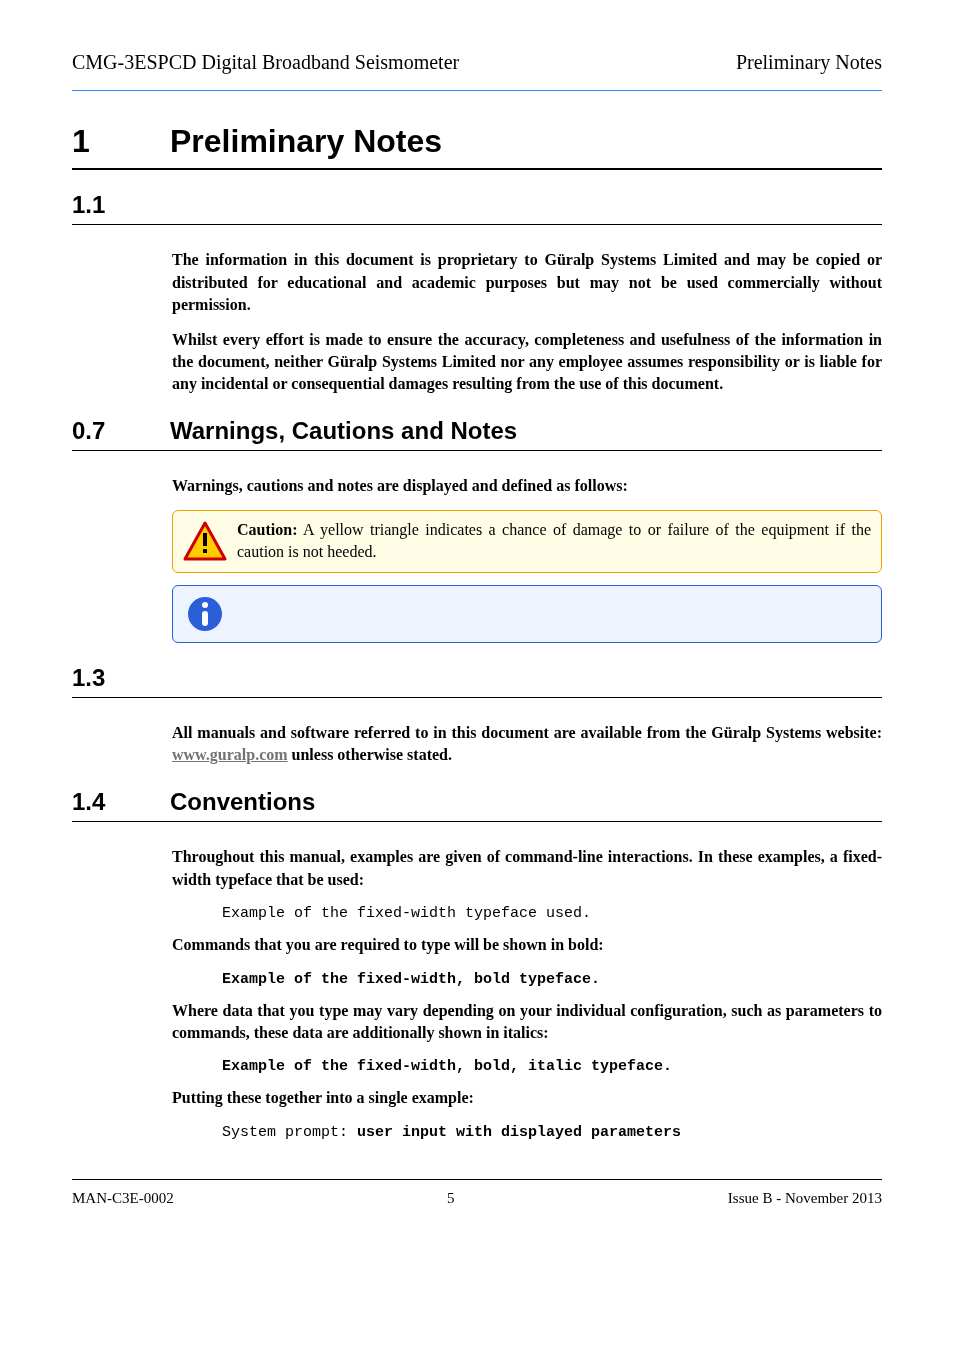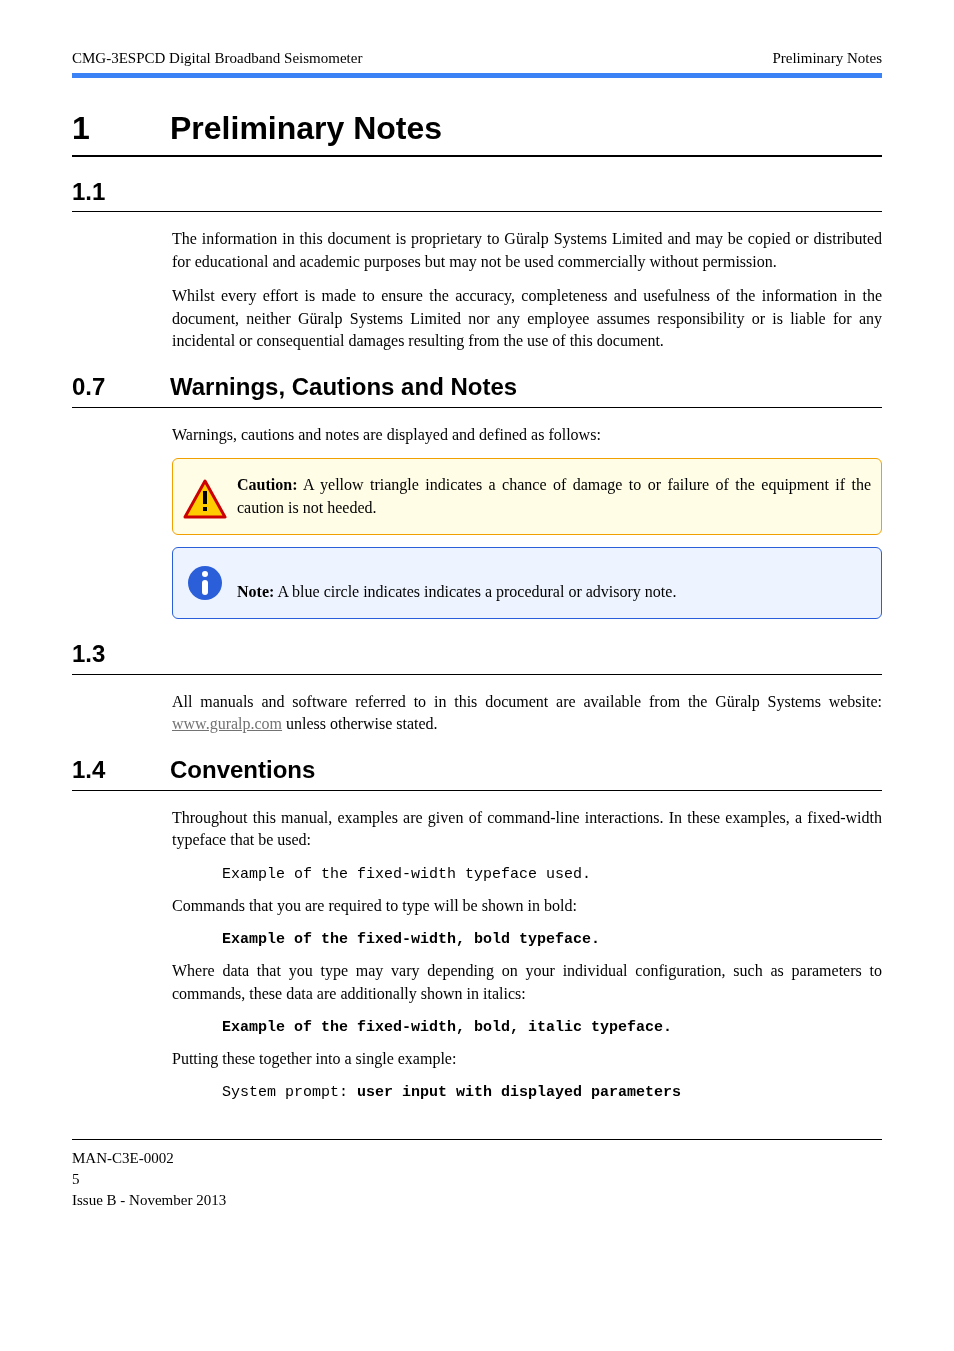"CMG-3ESPCD Digital Broadband Seismometer" .header-row { border-bottom: 5px solid #3b82f6 -> 1px solid #3b82f6; font-size: 15px -> 20px; padding-bottom: 4px -> 14px }
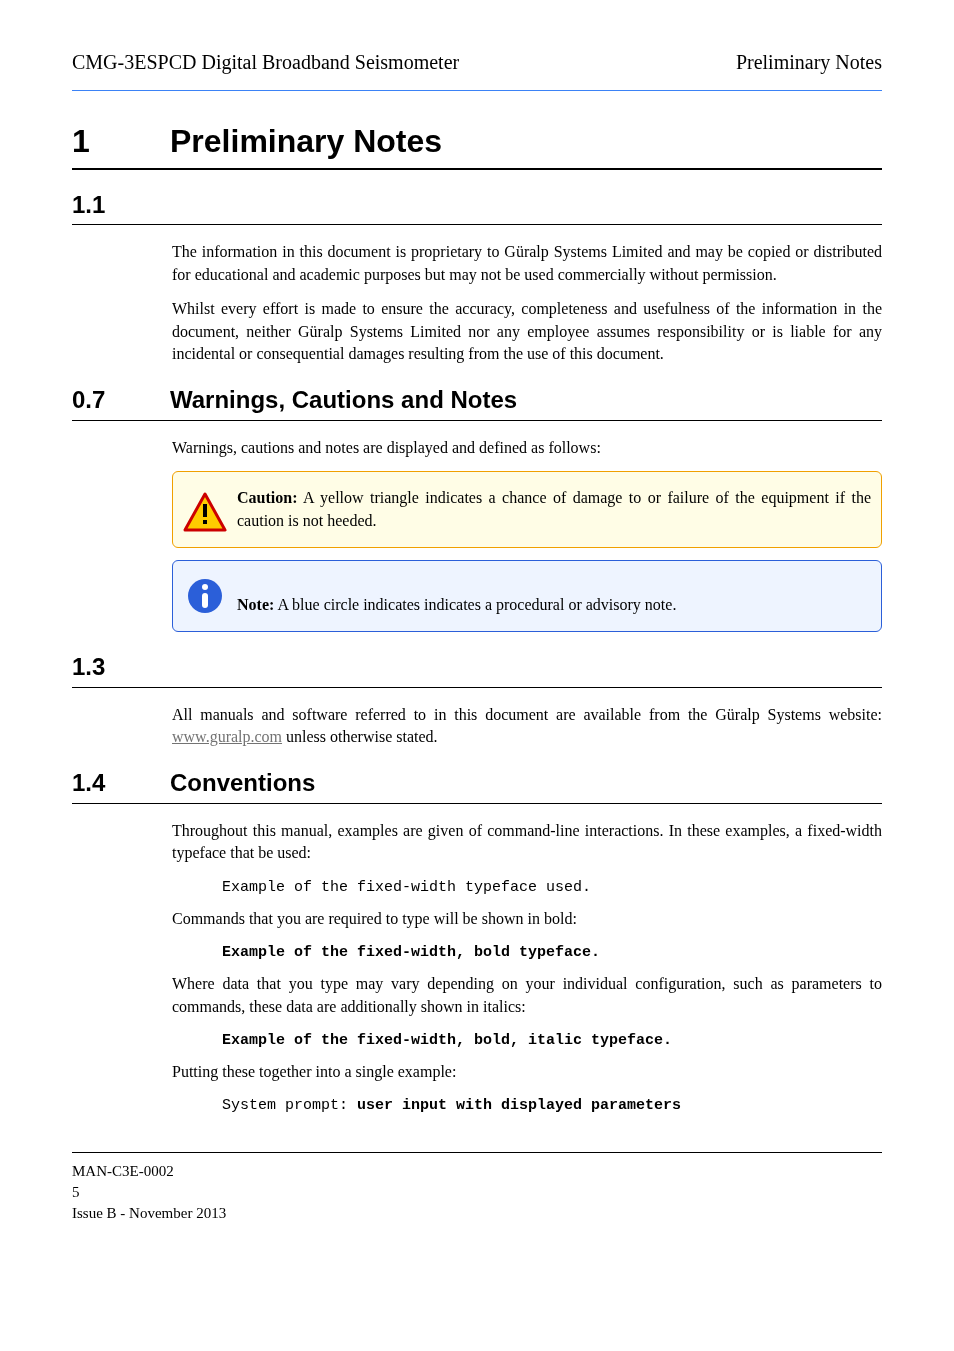"1.1" .section-heading { margin-bottom: 16px -> 24px }
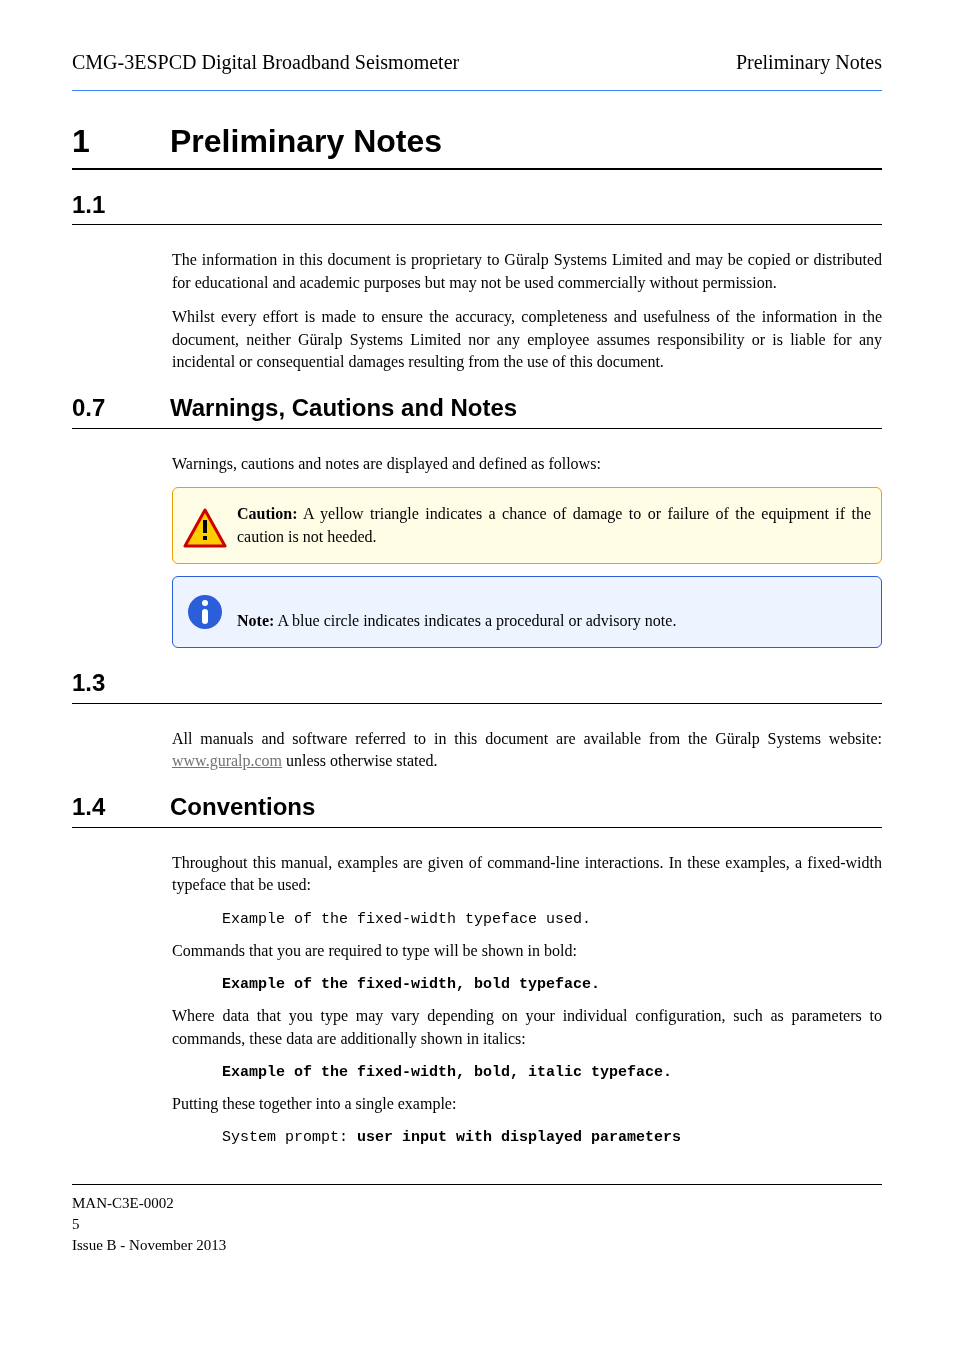"The information in this document" .body-text { font-weight: none -> bold }
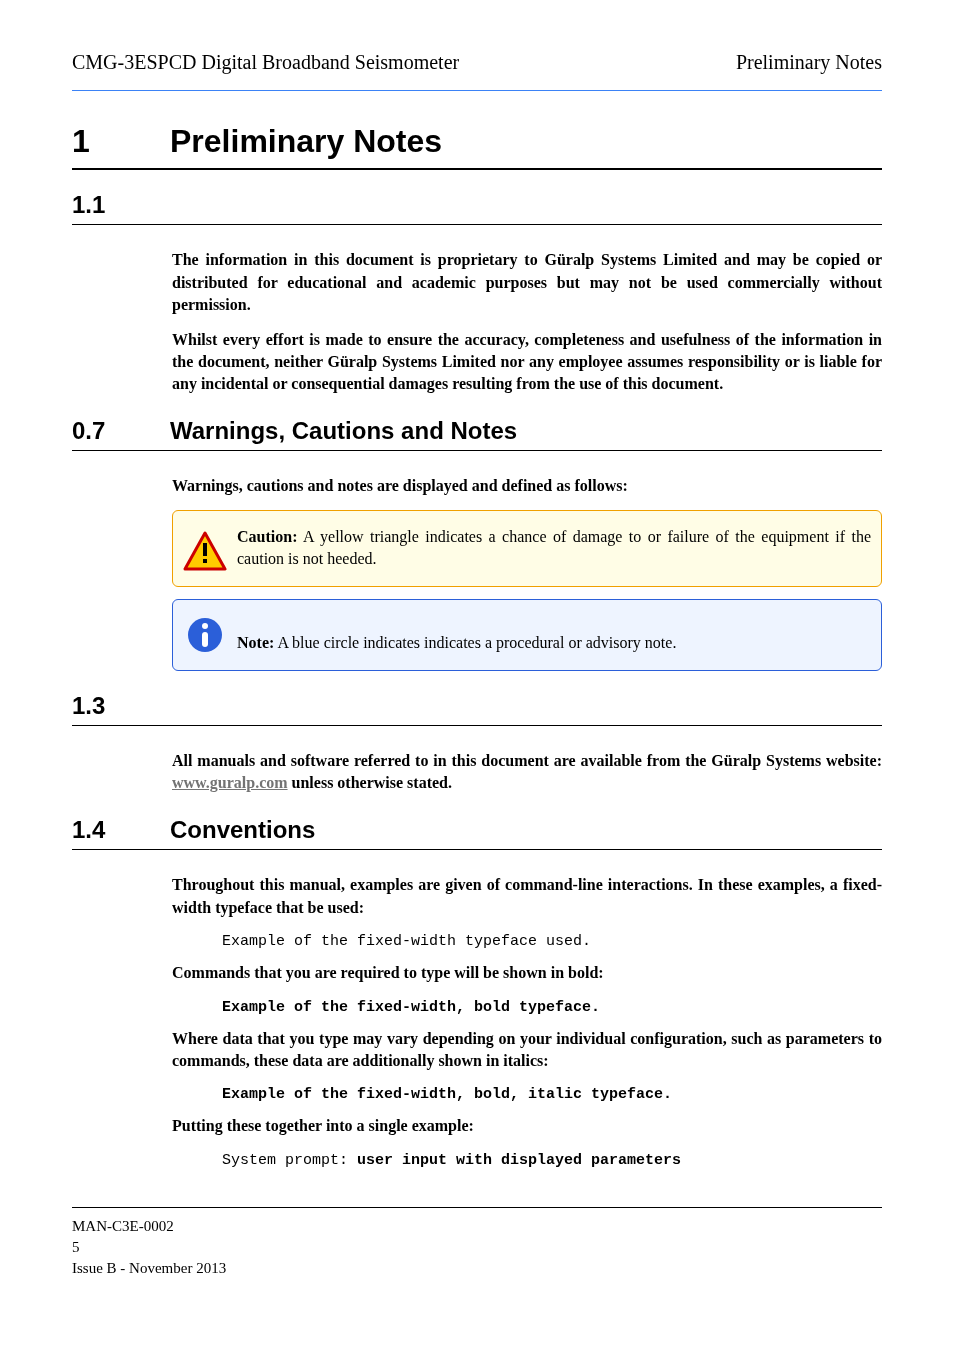"Caution: A yellow triangle indicates" .callout { align-items: flex-end -> center; padding: 15px 10px -> 8px 10px }
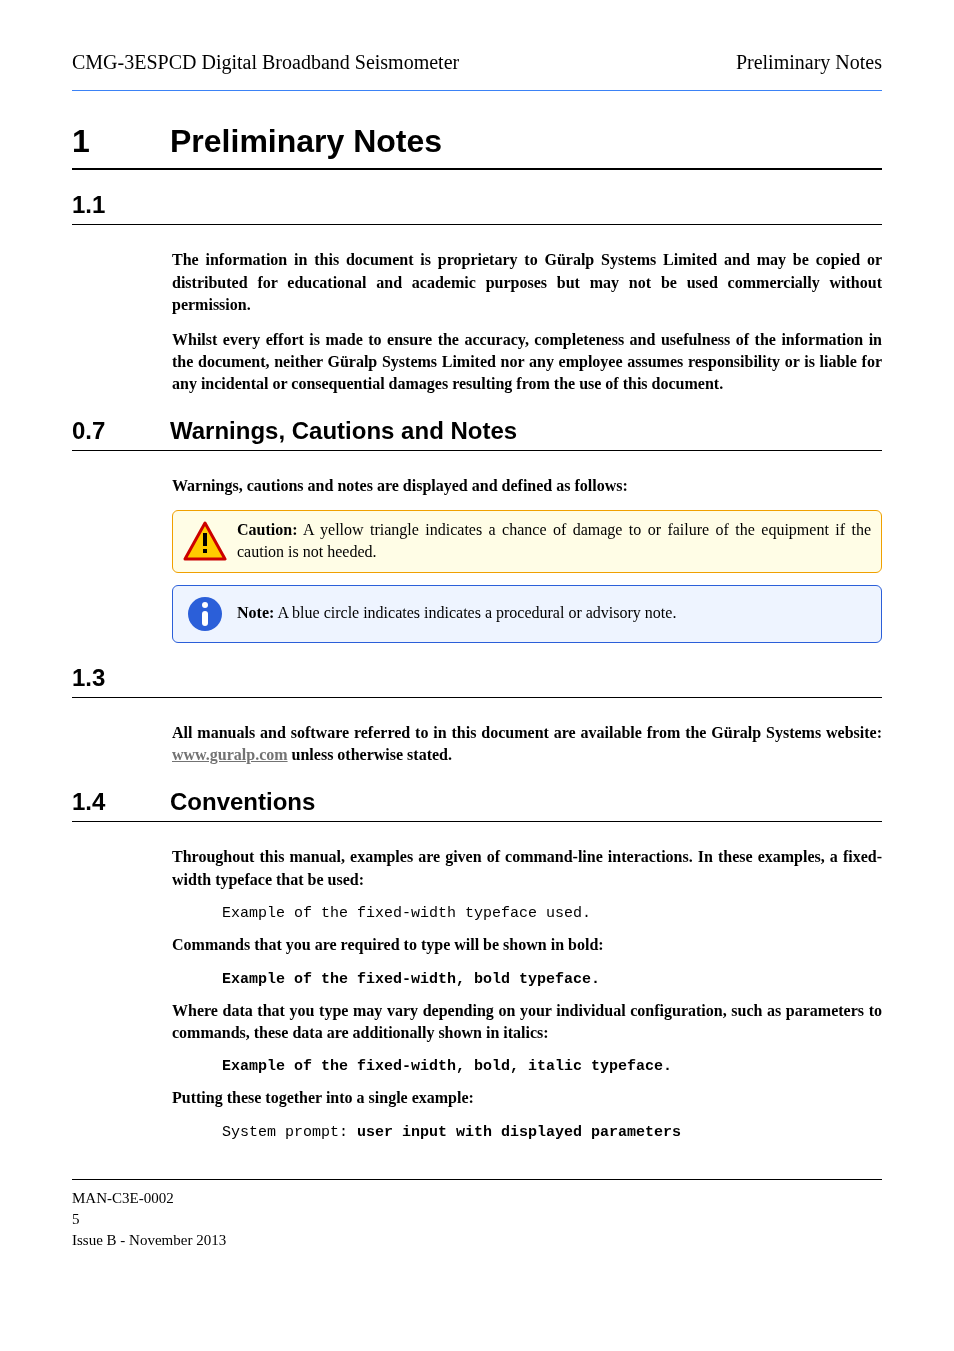"Note: A blue circle indicates" div.callout-text { html: <div> <b>Note:</b><span> A blue circle indicates indicates a procedural or advisory note.</span> </div> -> none }
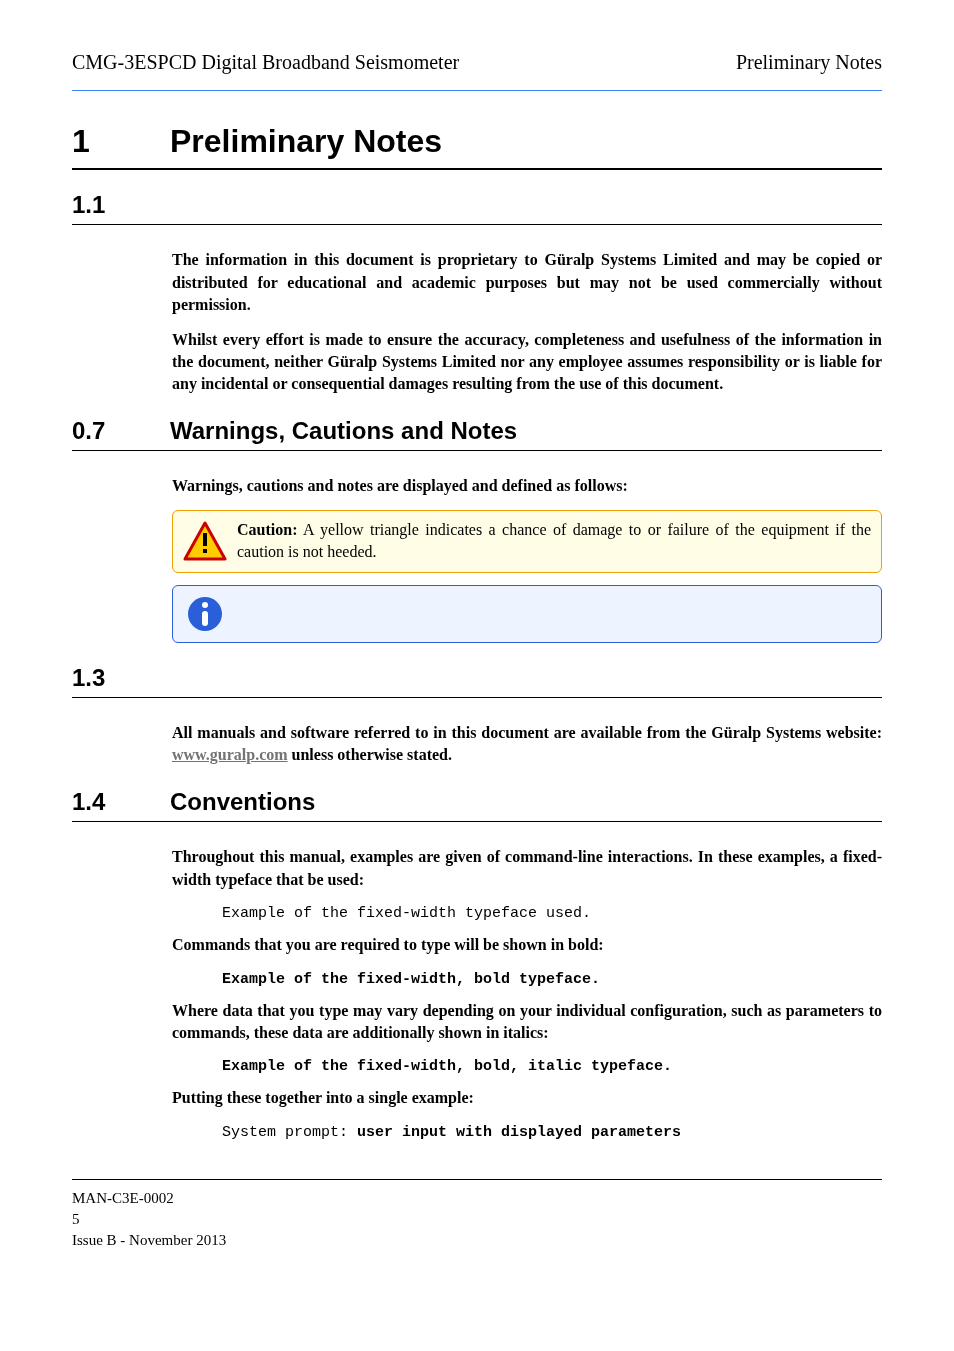"MAN-C3E-0002" .footer-row { flex-direction: column -> none }
